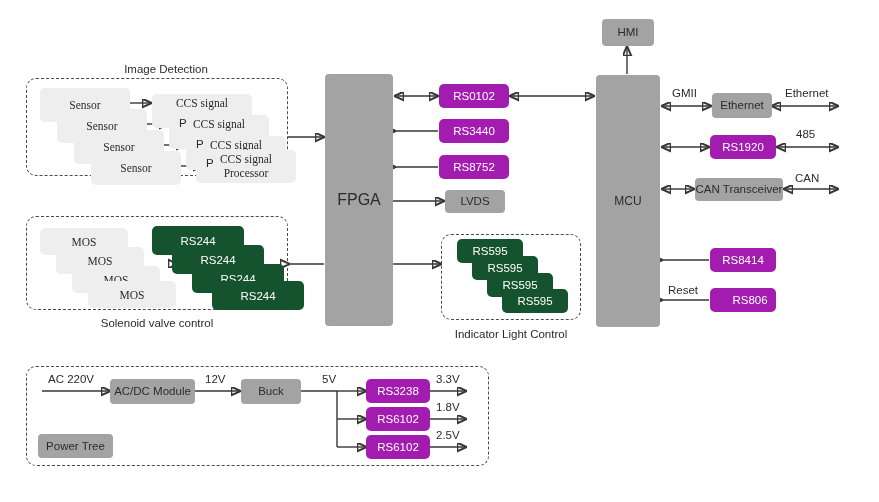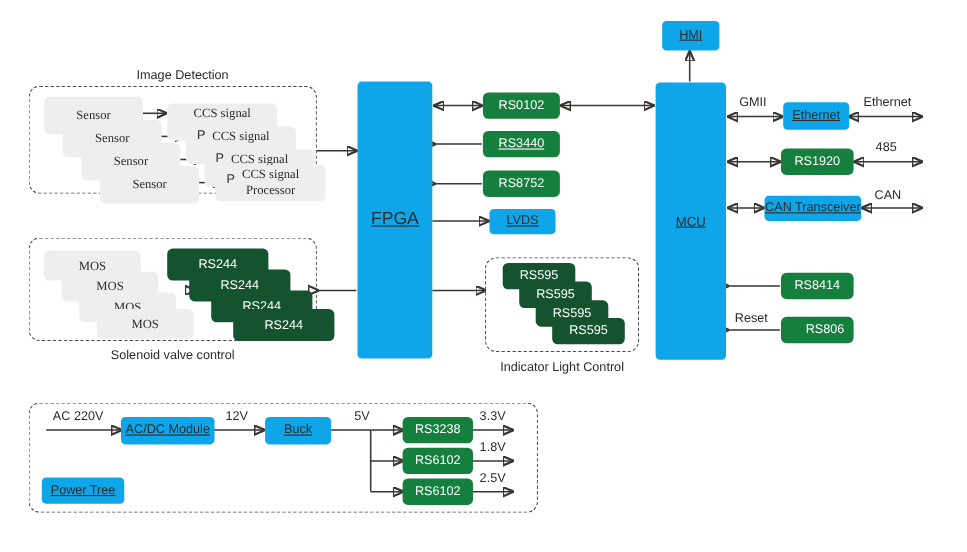"HMI" .box.grey { background: #0ea5e9 -> #a3a3a3; text-decoration: underline -> none }
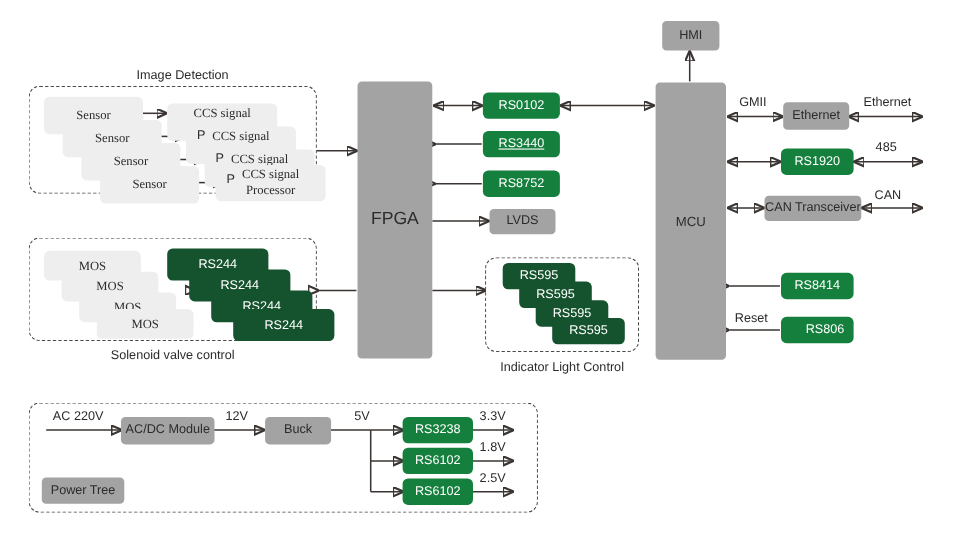"RS0102" .box.blue { background: #15803d -> #a21caf }
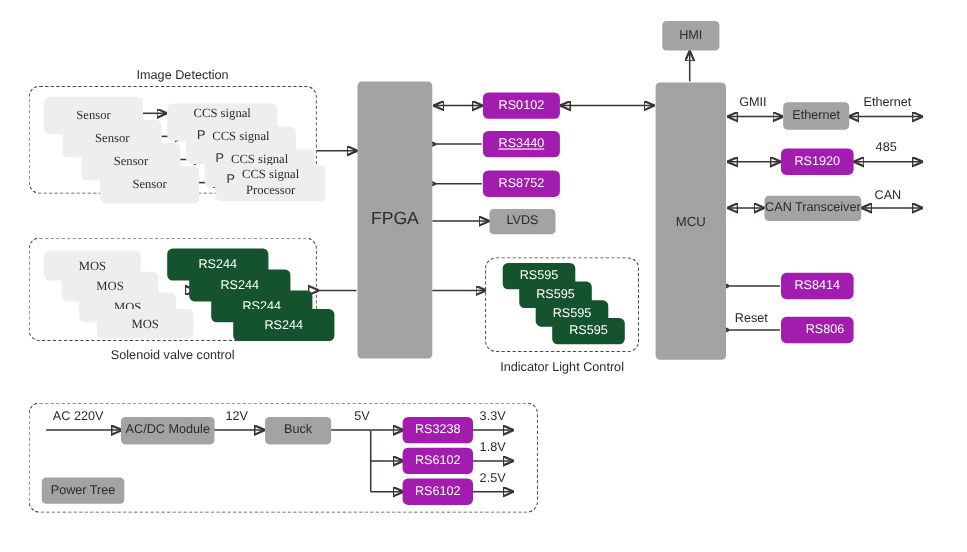"RS3440" div.box { text-decoration: underline -> none }
